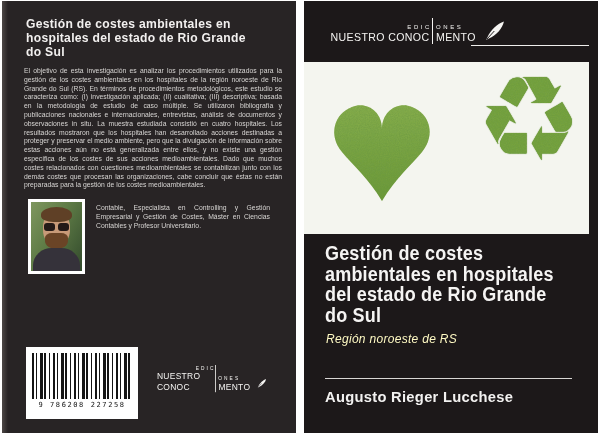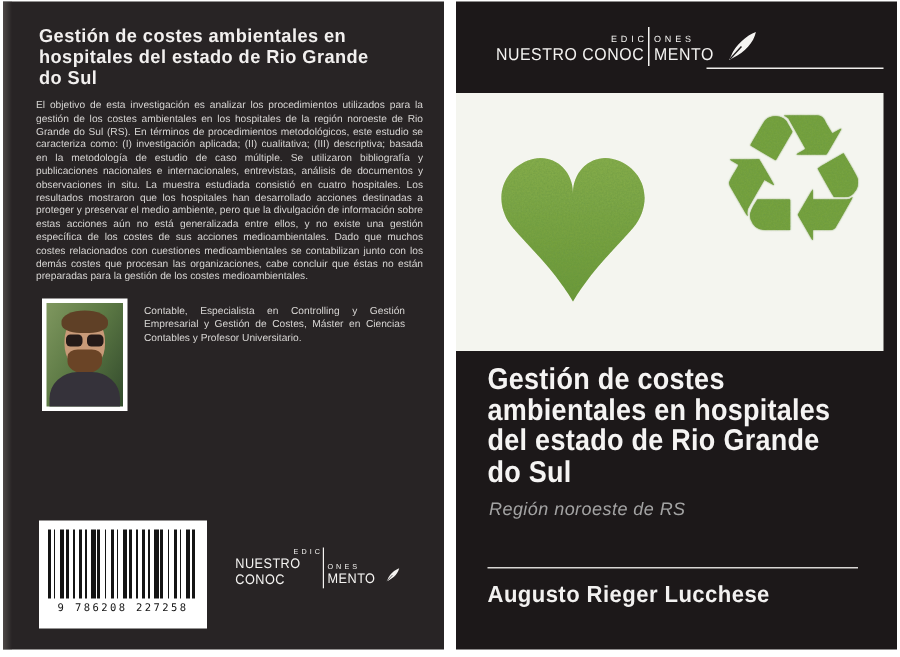"Región noroeste de RS" .subtitle { color: #a3a3a3 -> #fef9c3 }
